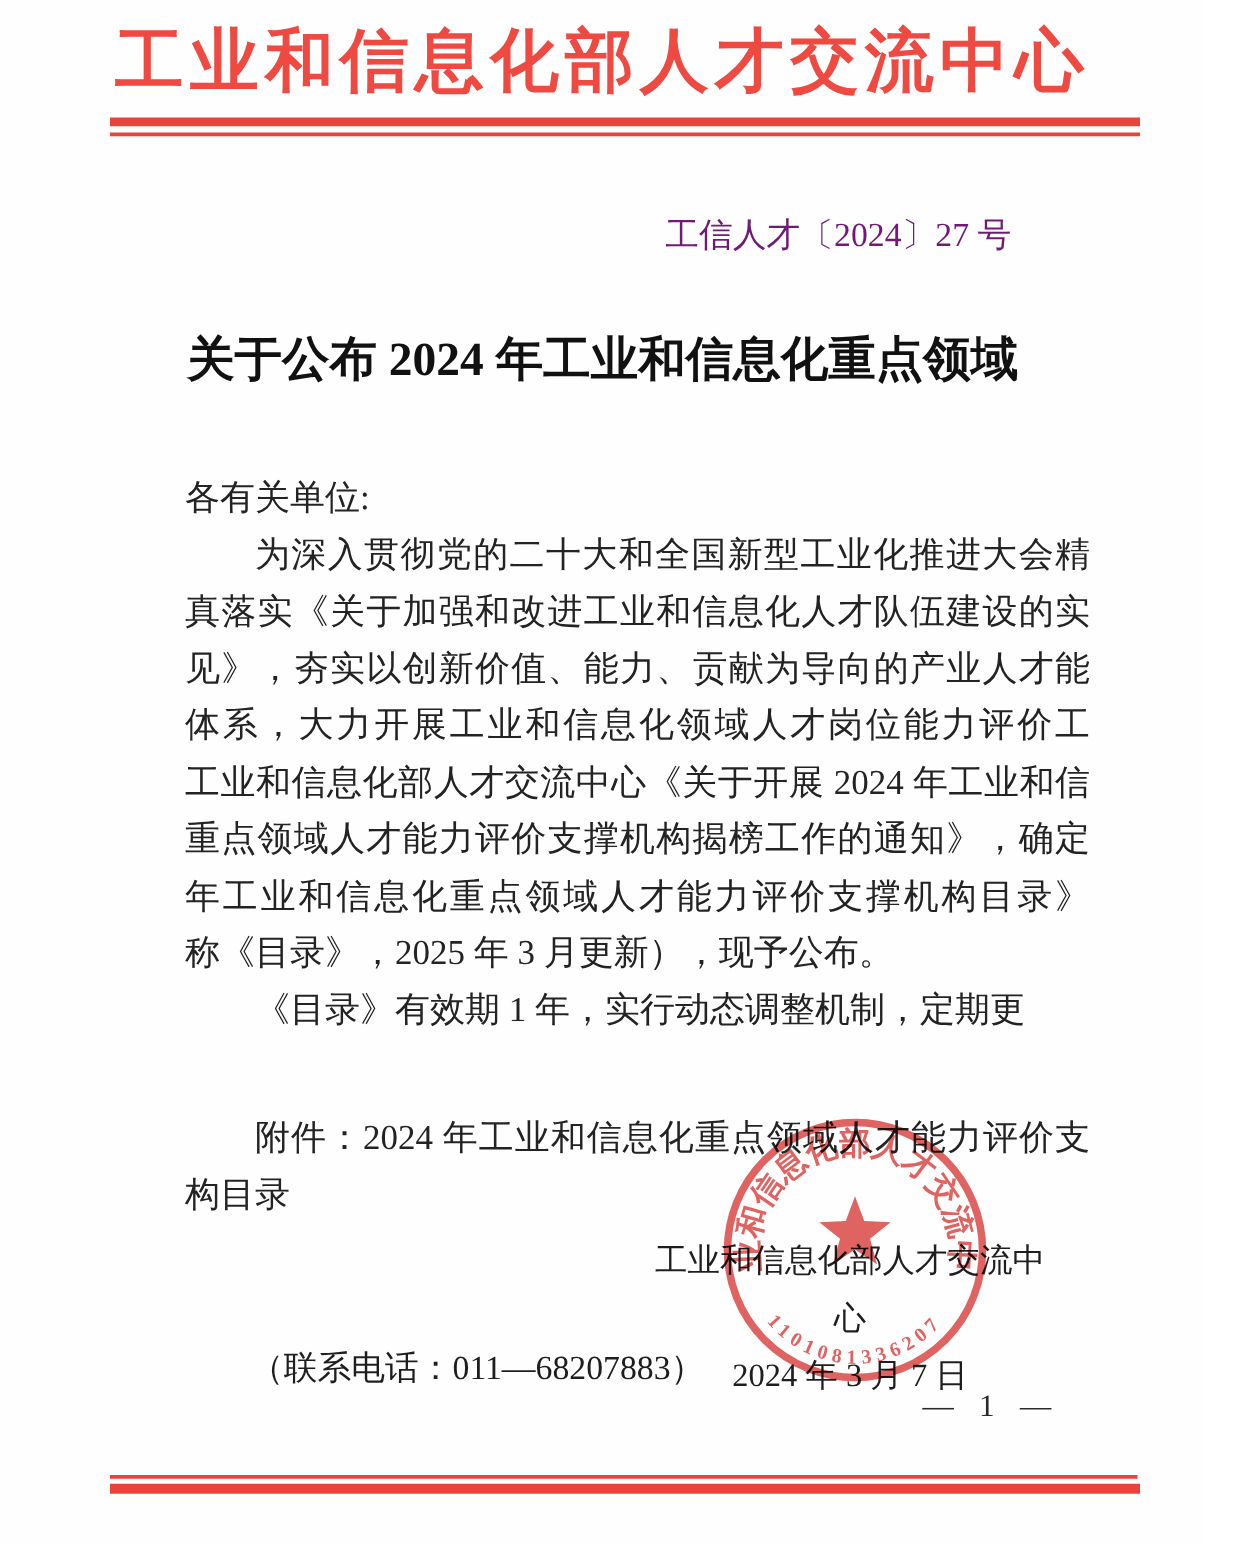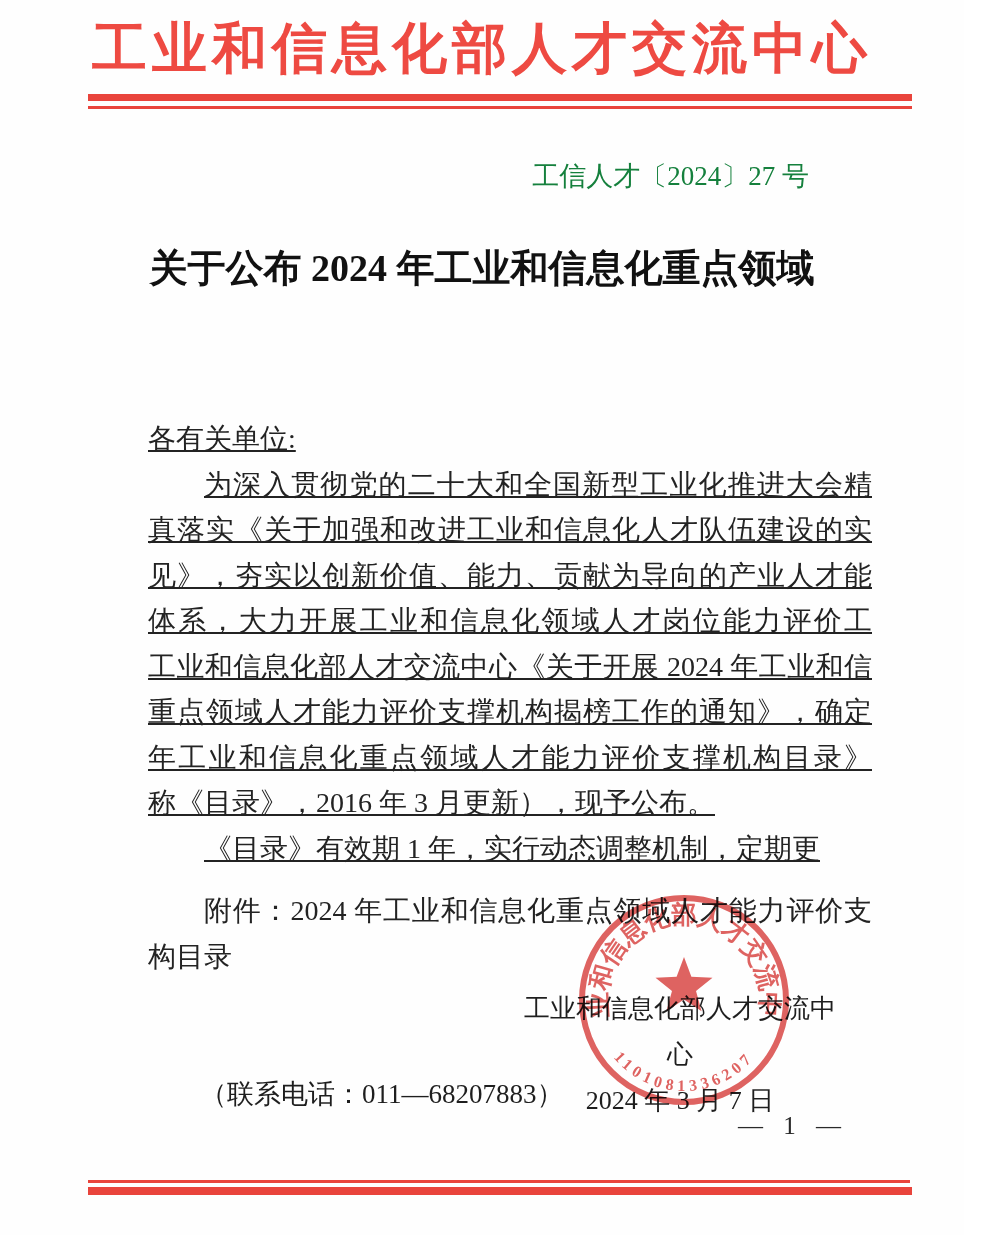"工信人才〔2024〕27 号" .doc-number { color: #15803d -> #701a75; top: 158px -> 170px }
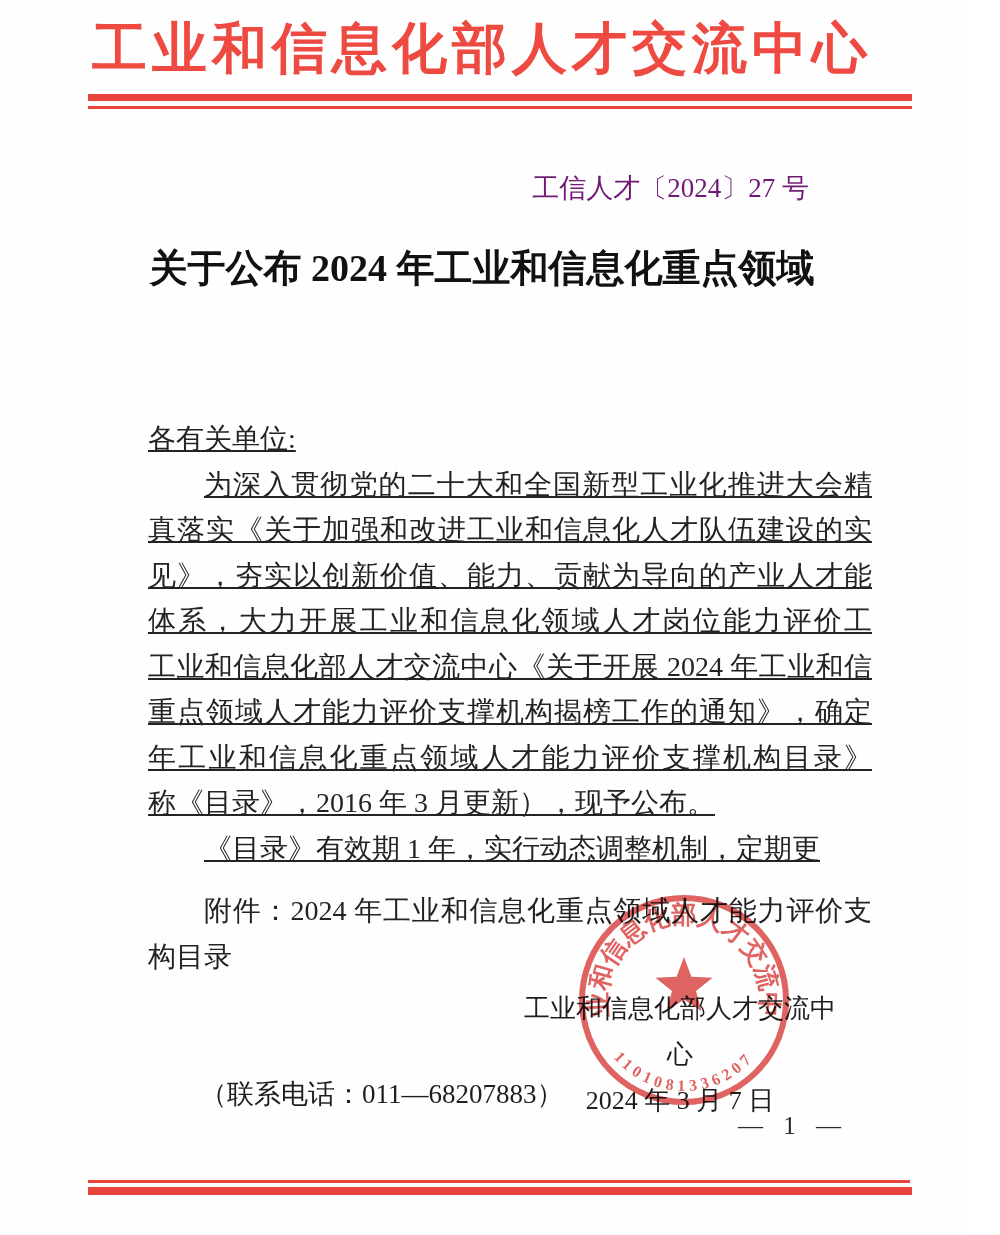"关于公布 2024 年工业和信息化重点领域" .title { top: 244px -> 264px }
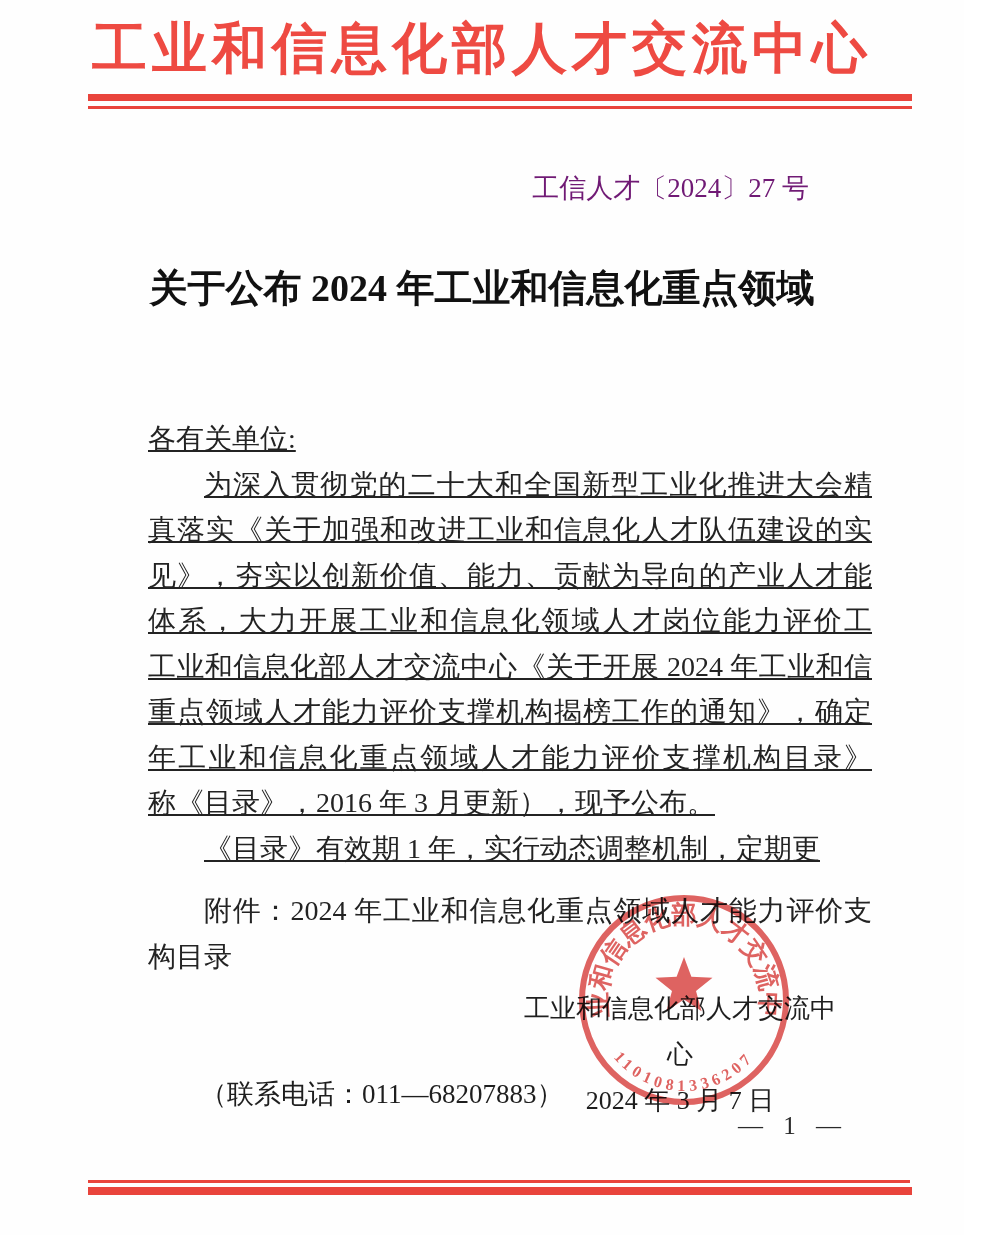"各有关单位:" .body-block { text-decoration: underline -> none; top: 416px -> 376px }
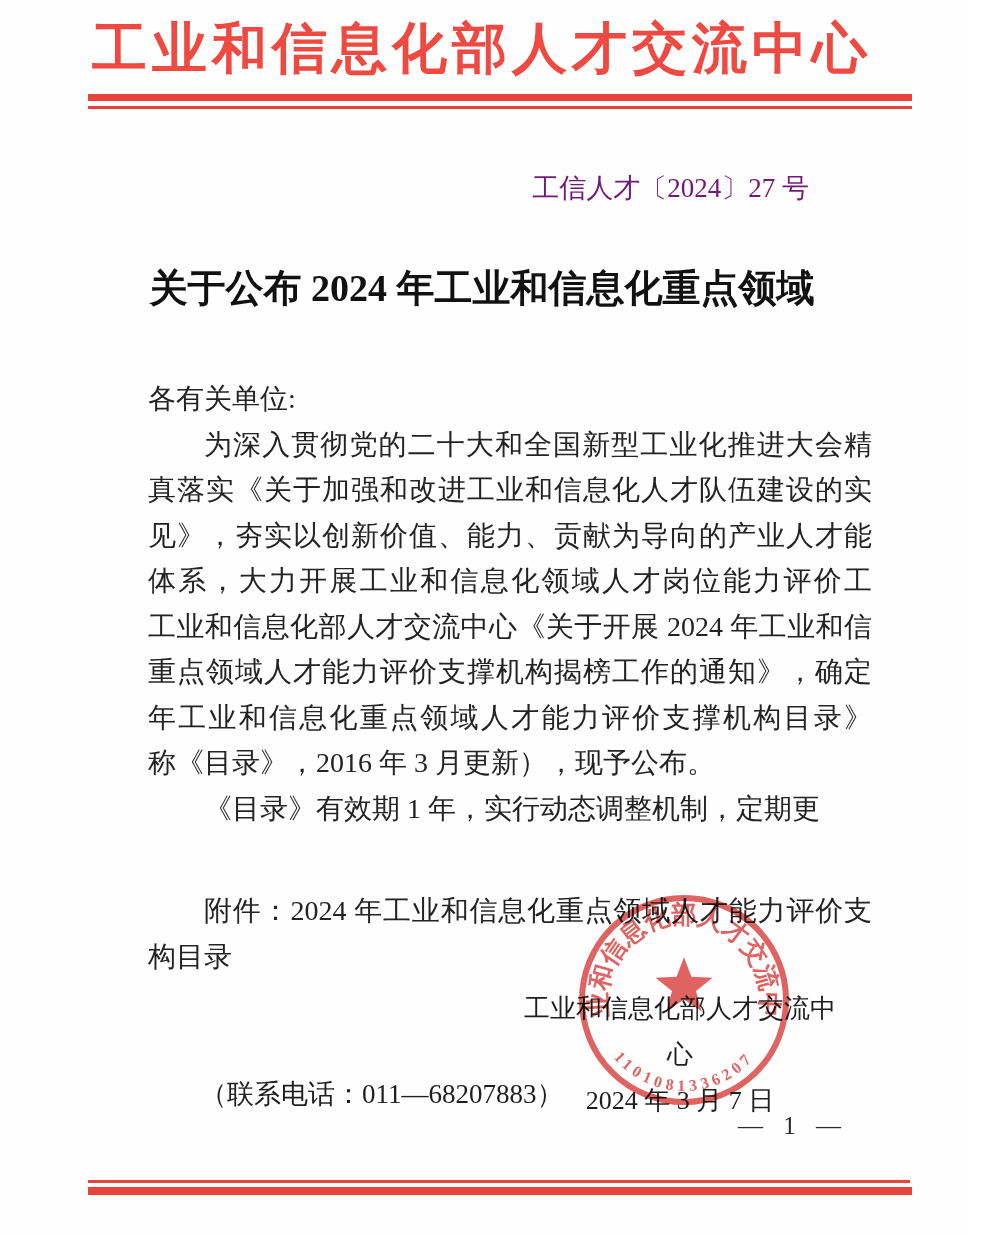"称《目录》，2016 年 3 月更新），现予公布。" div.line { text: 2016 -> 2025 }
